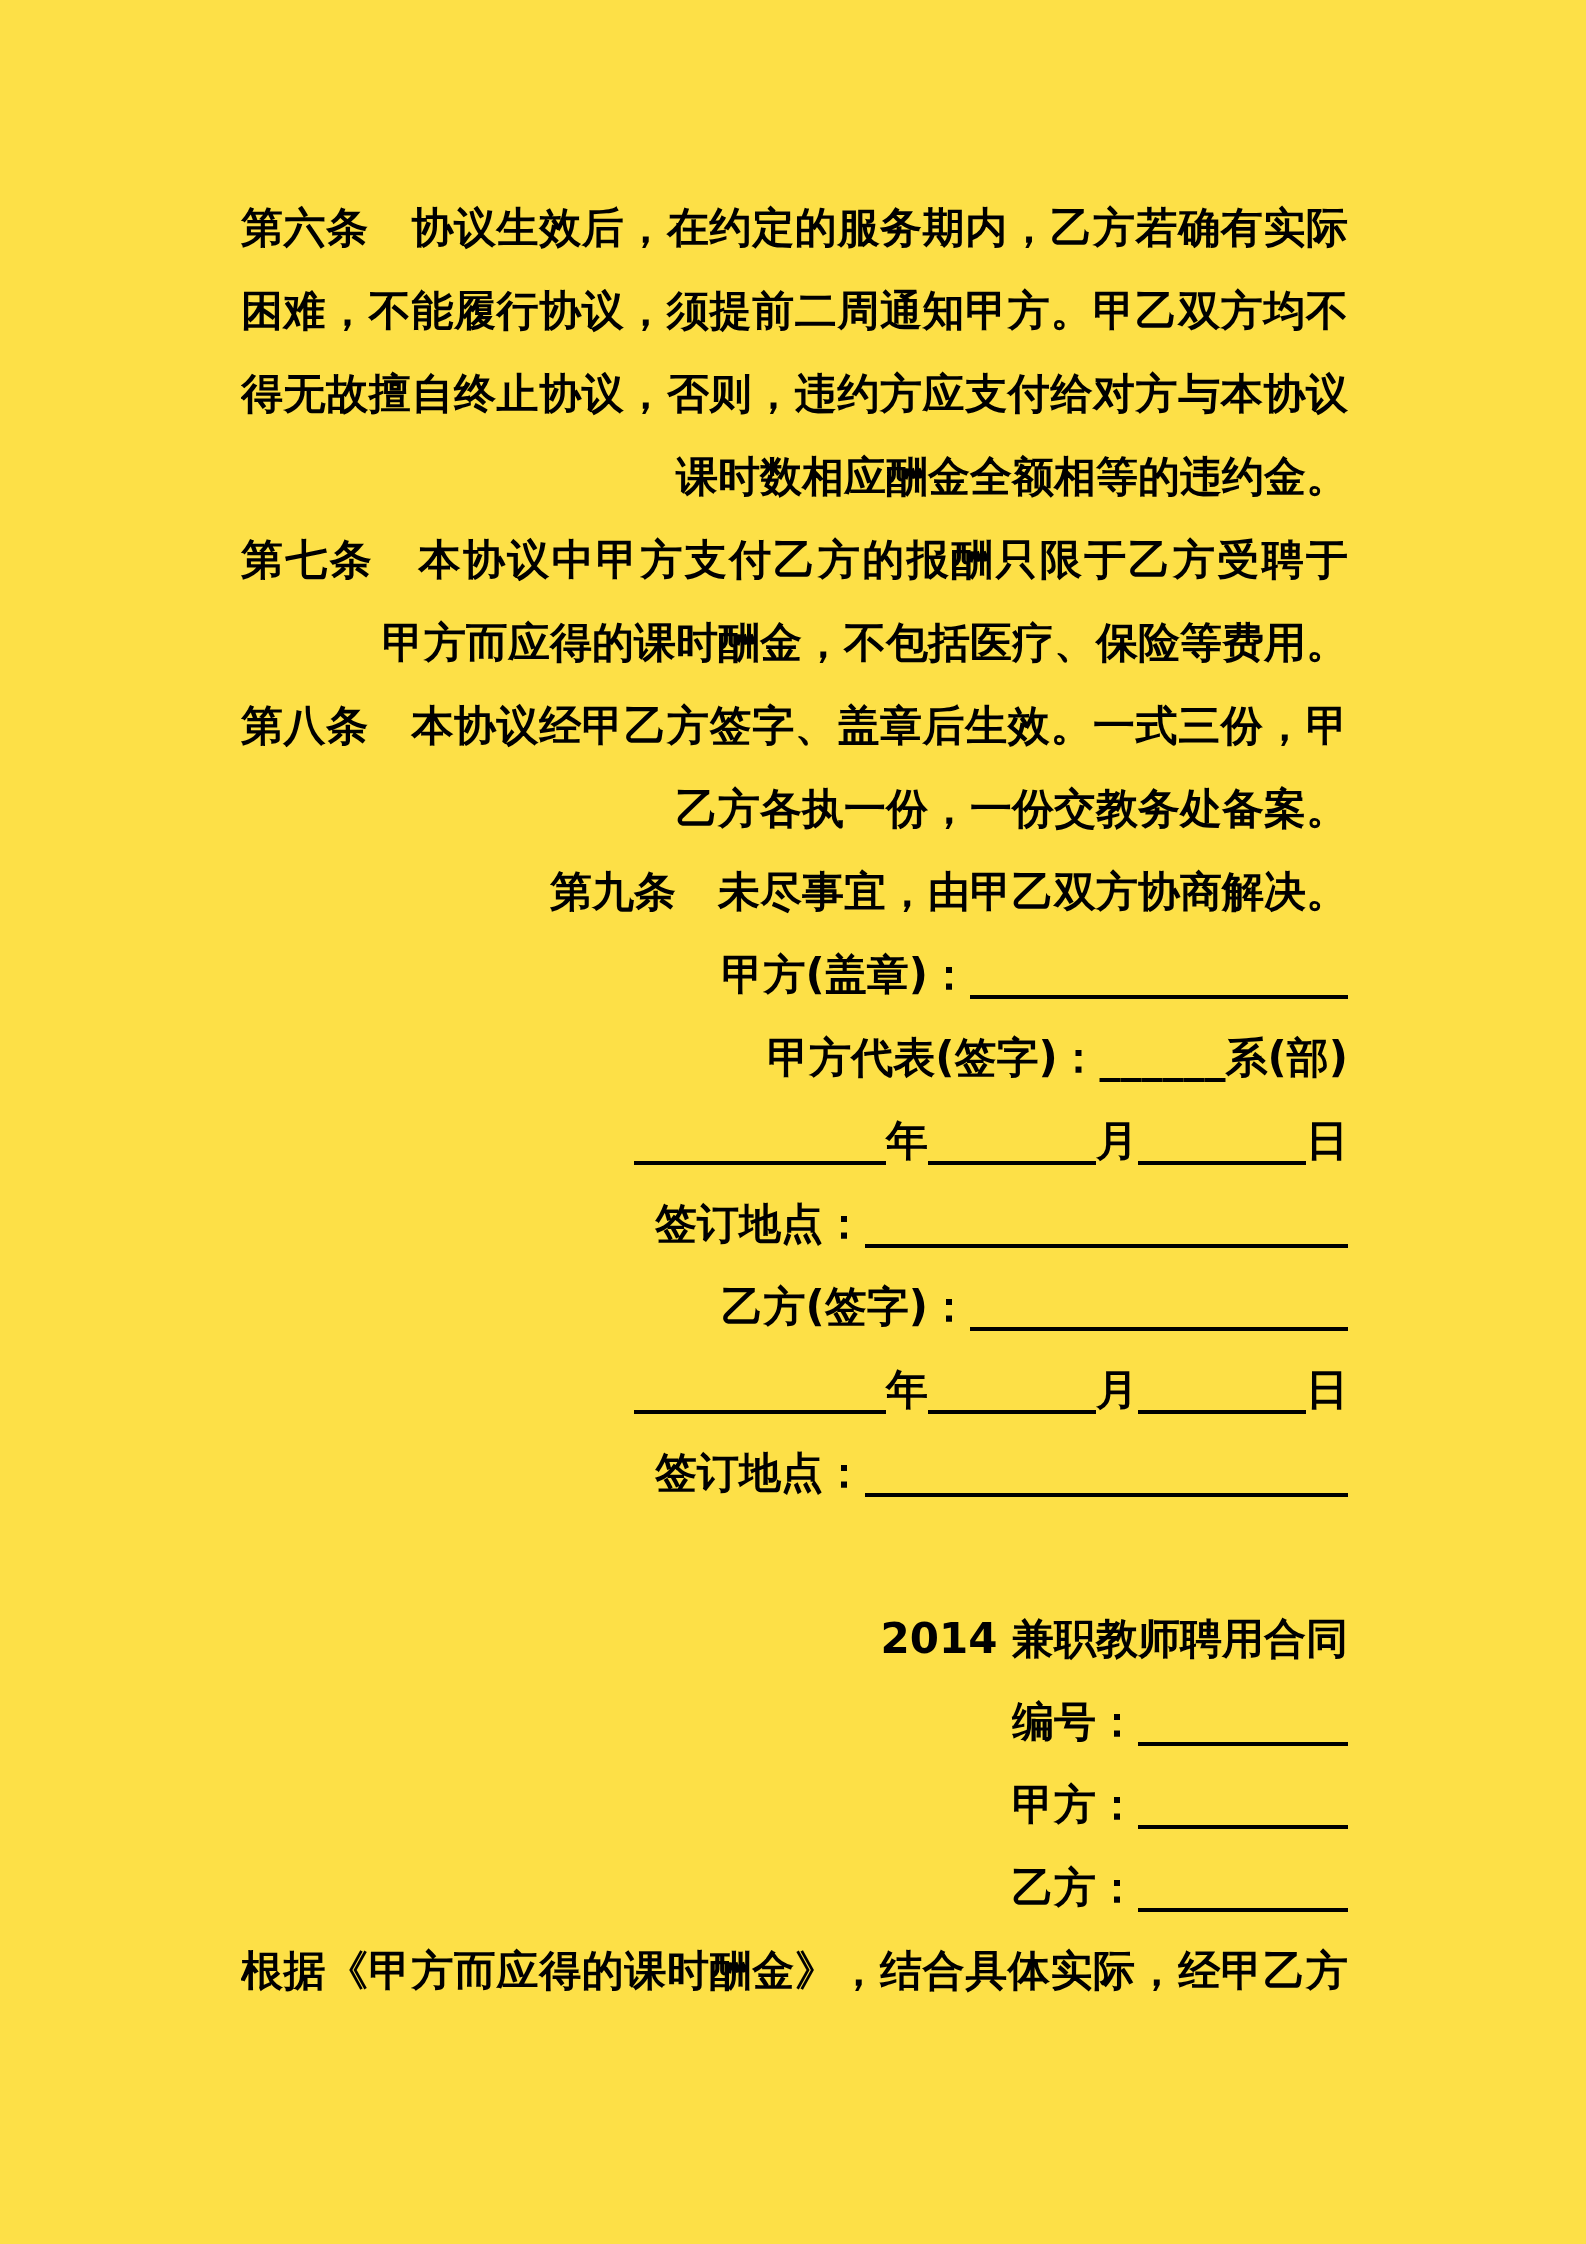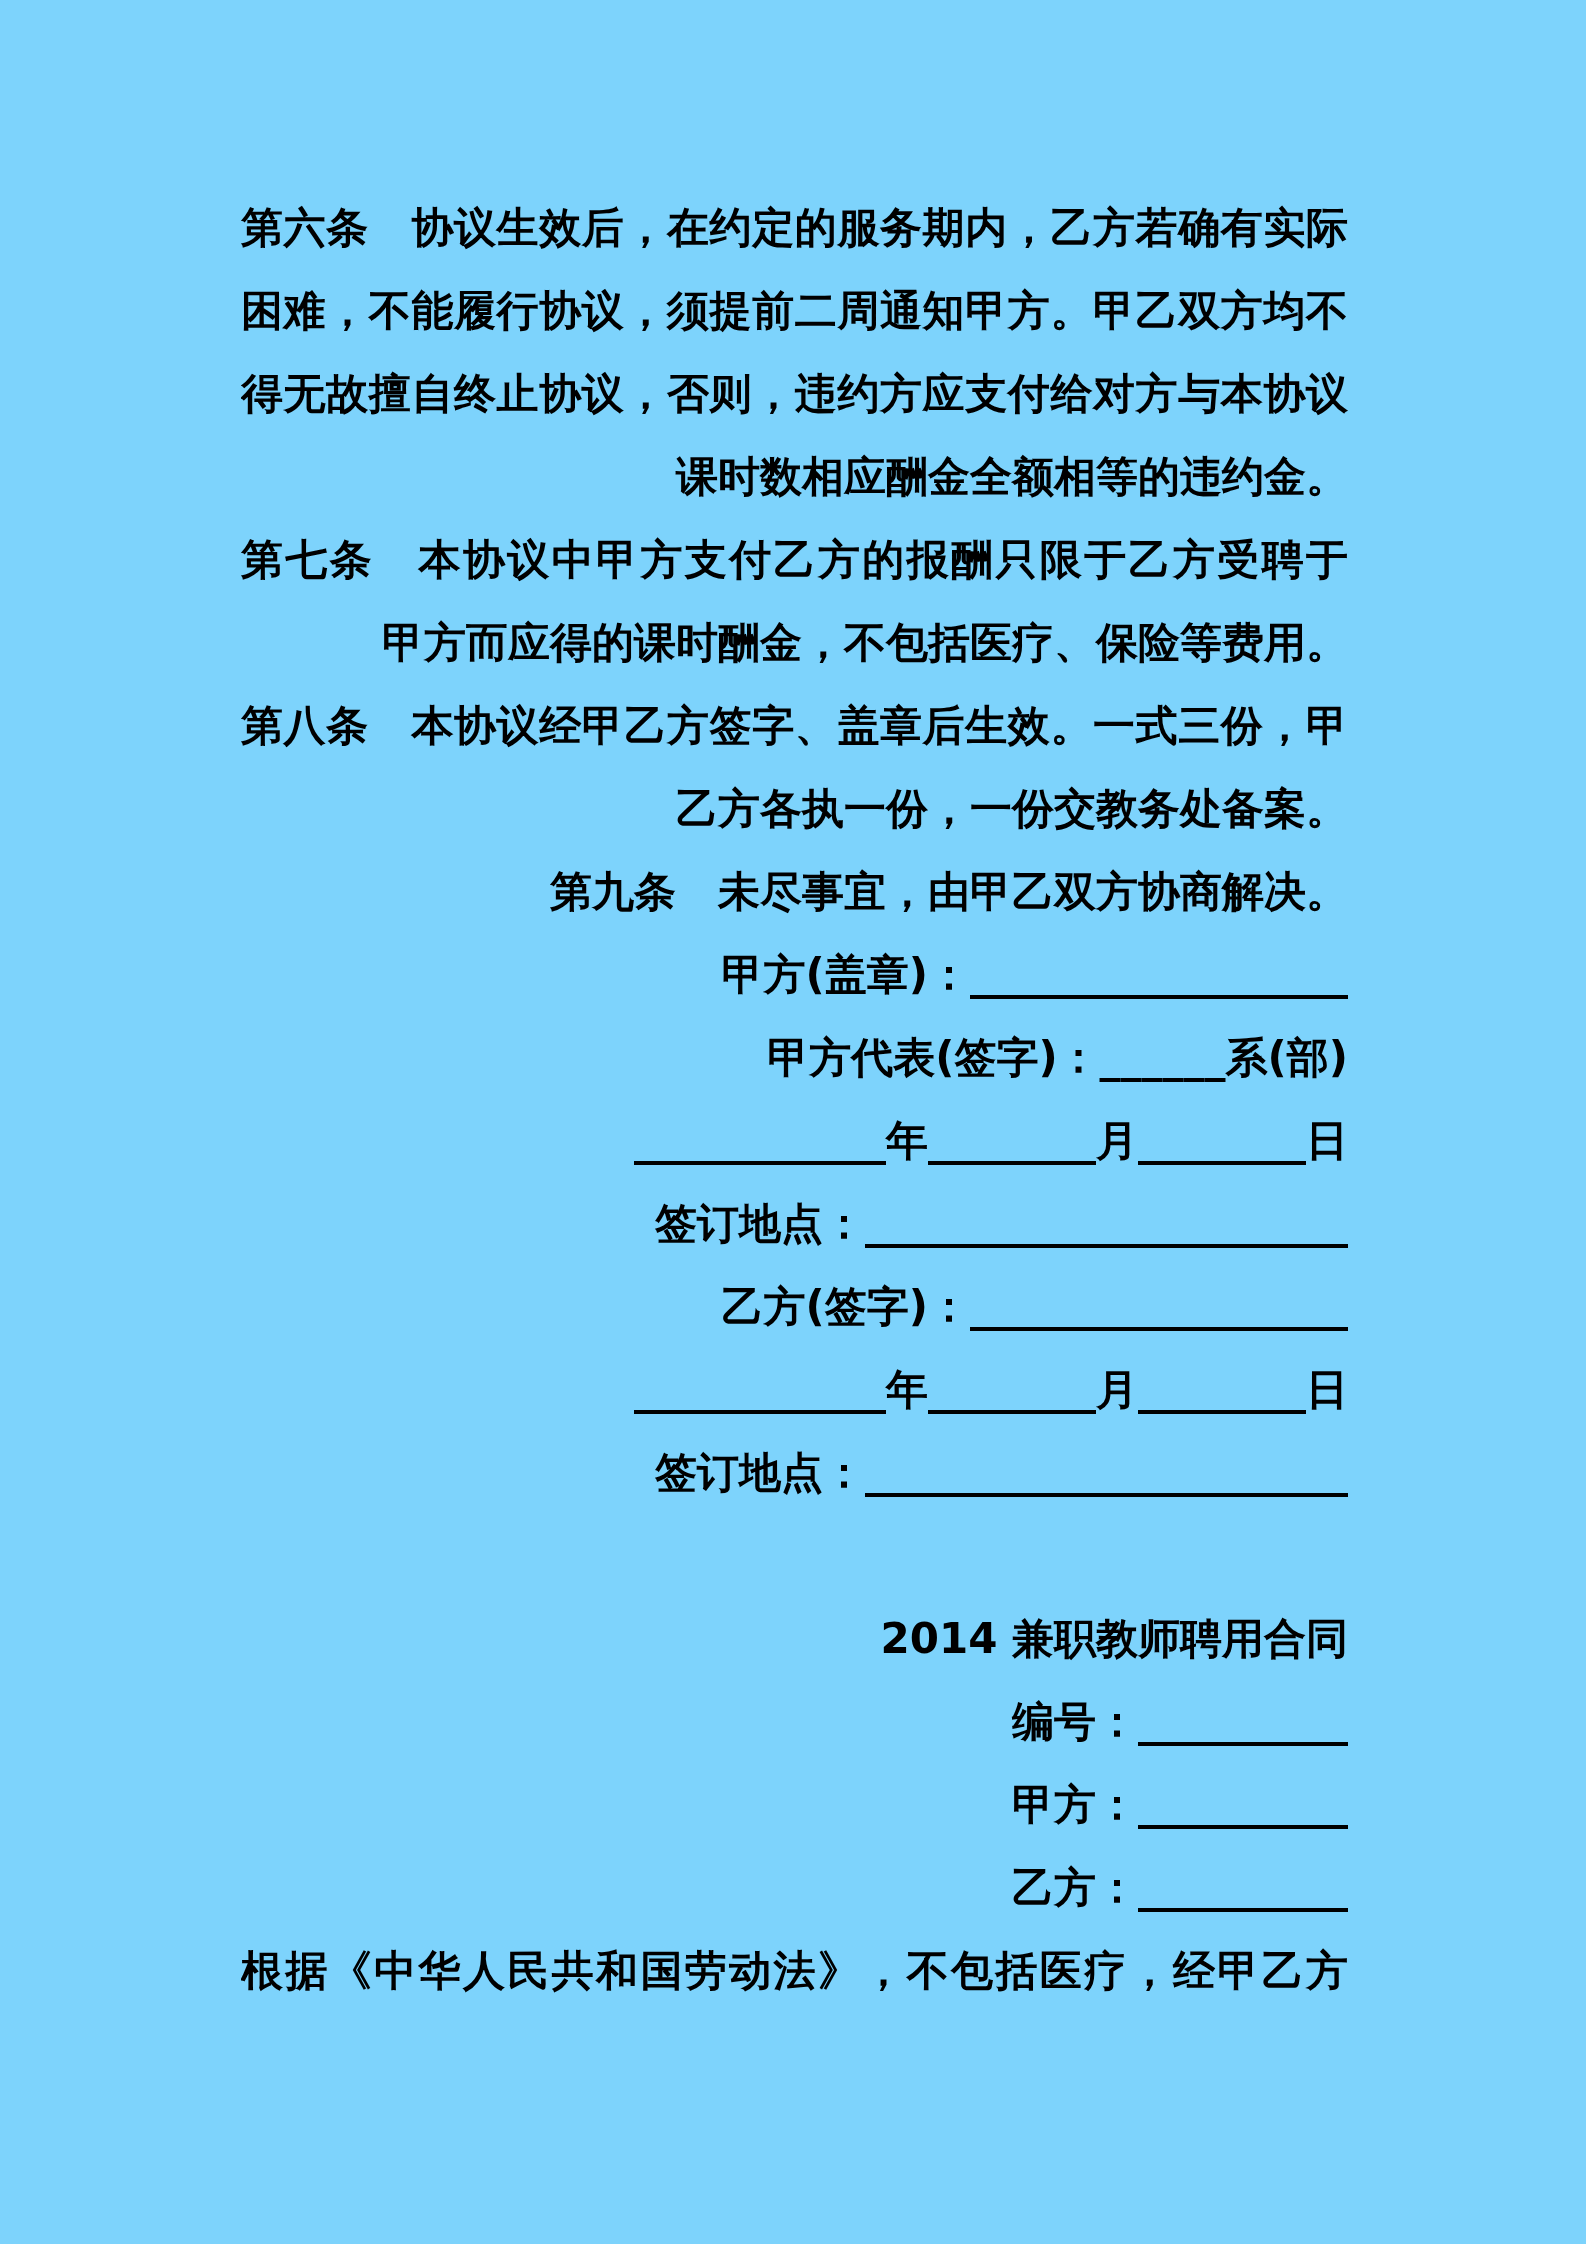"第六条 协议生效后，在约定的服务期内，乙方若确有实际" div.page { background: #7dd3fc -> #fde047 }
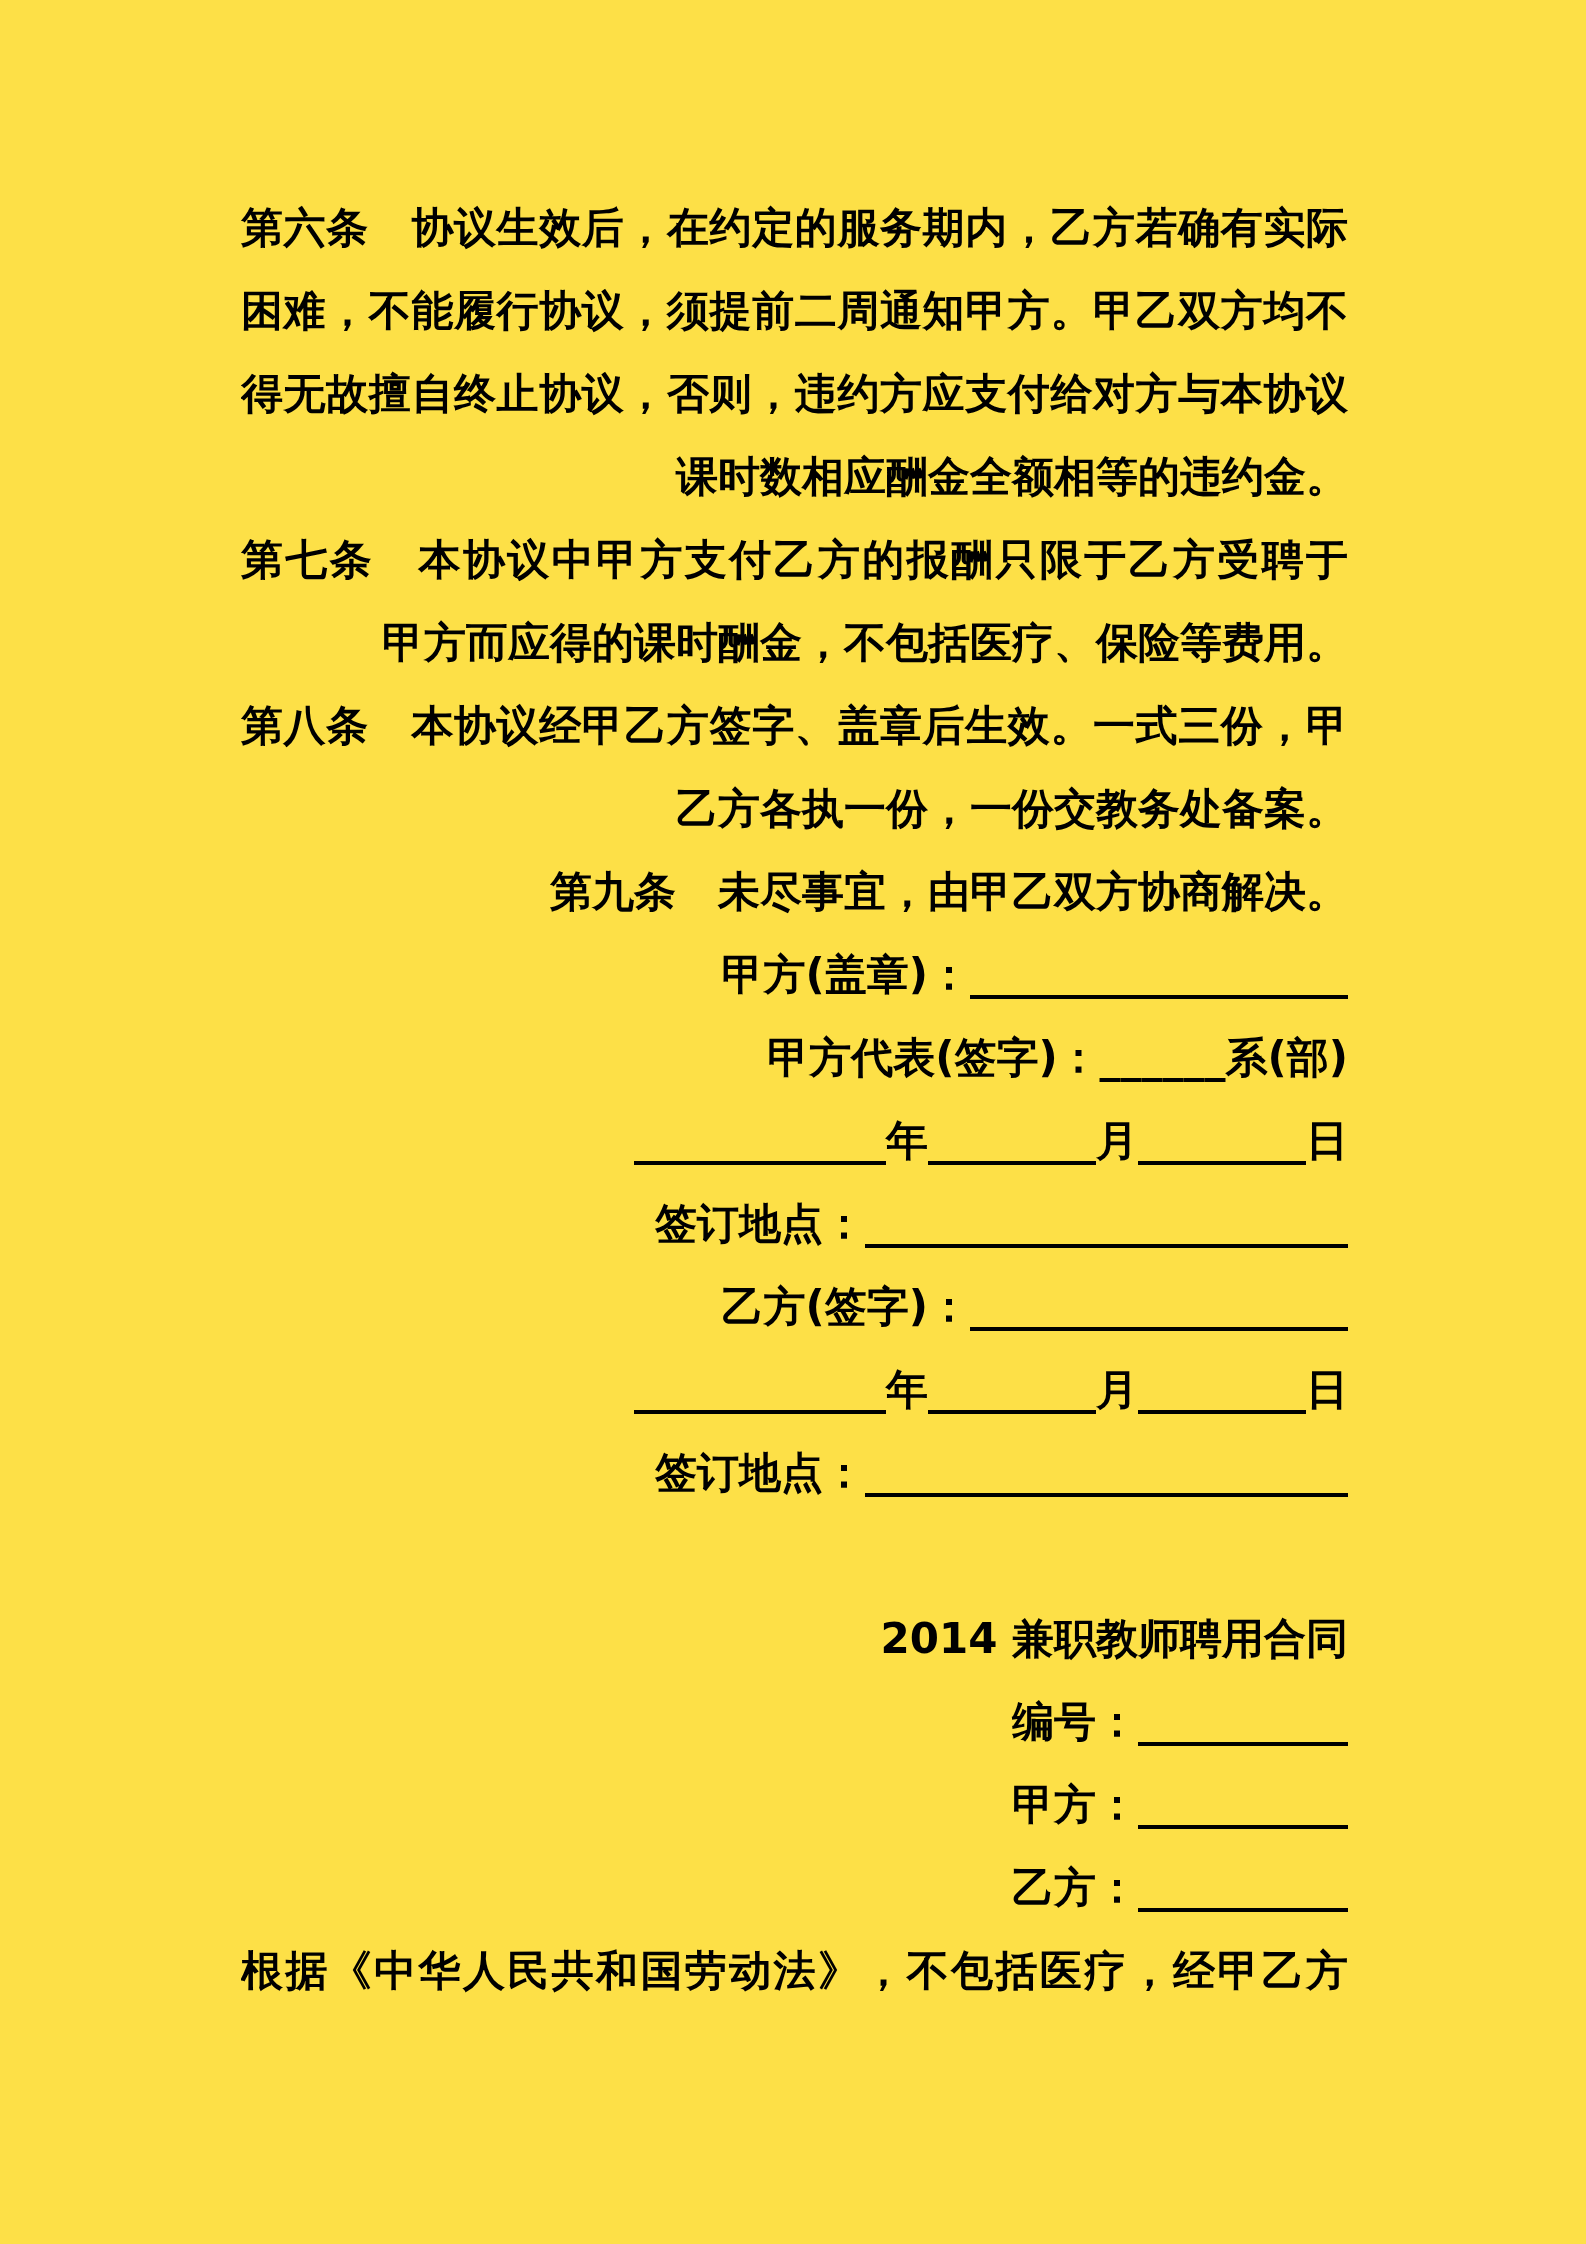"根据《中华人民共和国劳动法》，不包括医疗，经甲乙方" div.doc-line { text: 中华人民共和国劳动法》，不包括医疗 -> 甲方而应得的课时酬金》，结合具体实际 }
